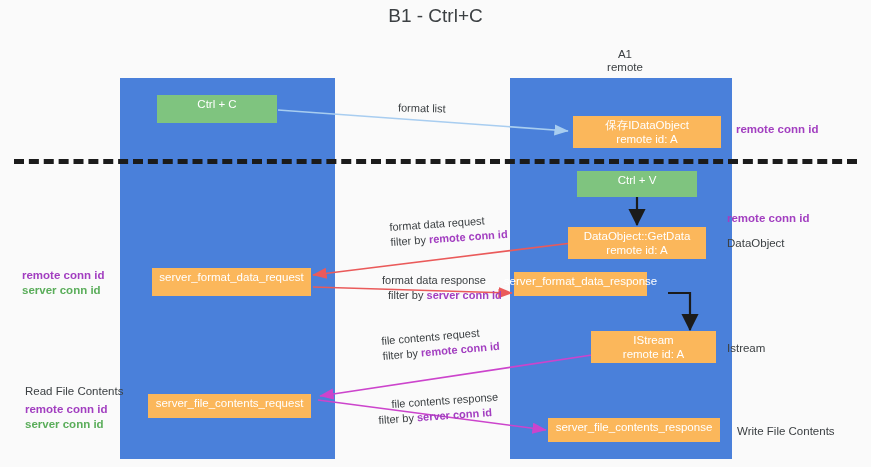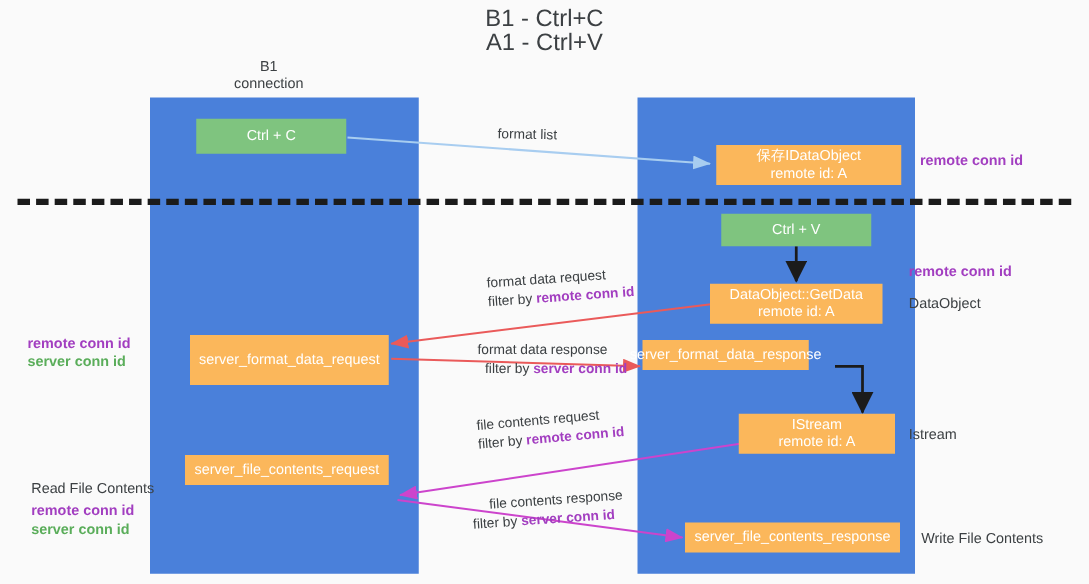"A1 - Ctrl+V" div { html: <div>A1 - Ctrl+V</div> -> none }
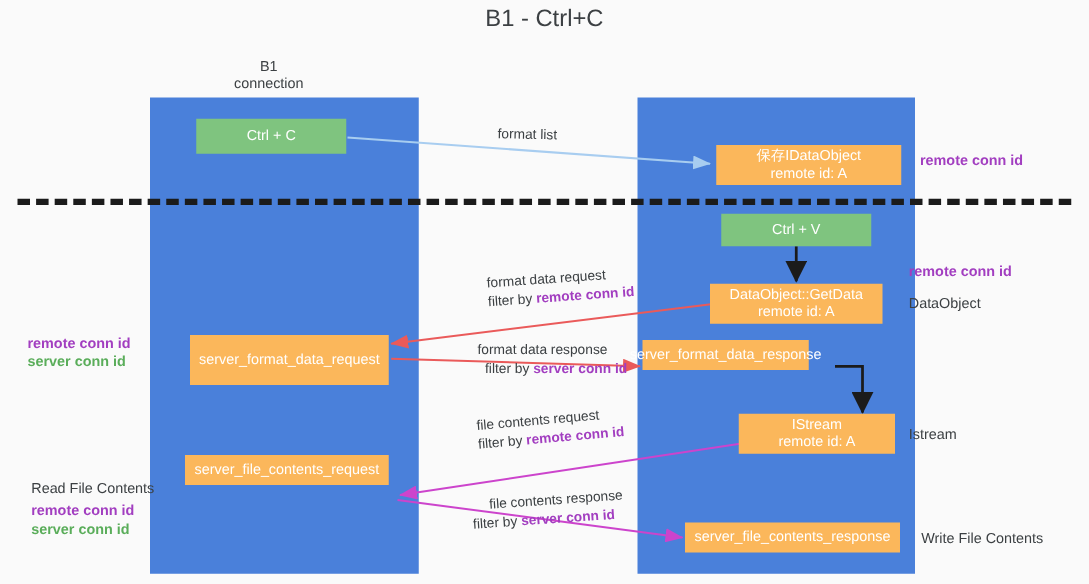"B1" div.abs { html: <div> <div>B1</div> <div>connection</div> </div> -> none }
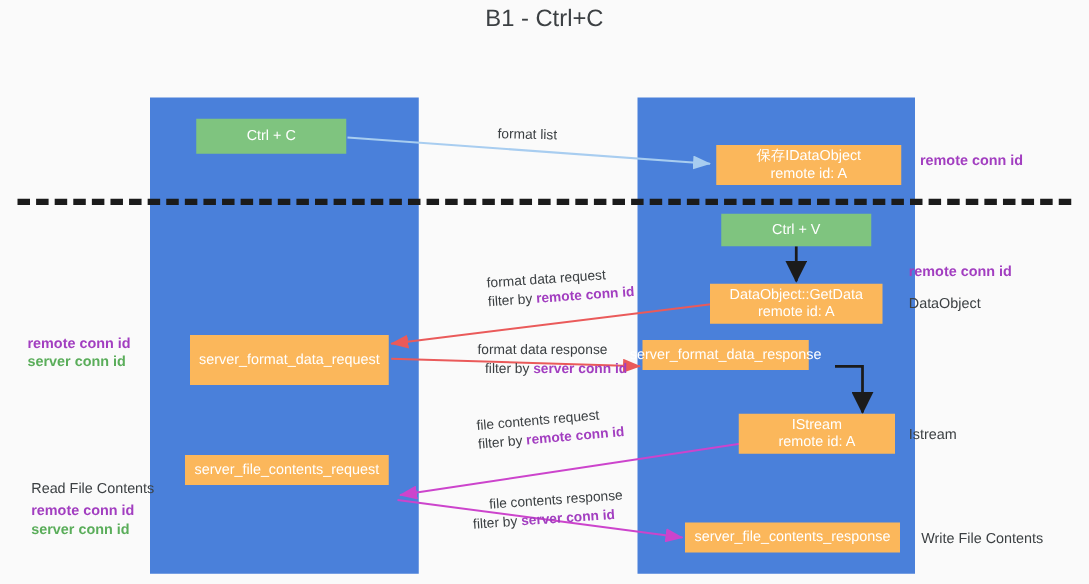"A1" div.abs { html: none -> <div> <div>A1</div> <div>remote</div> </div> }
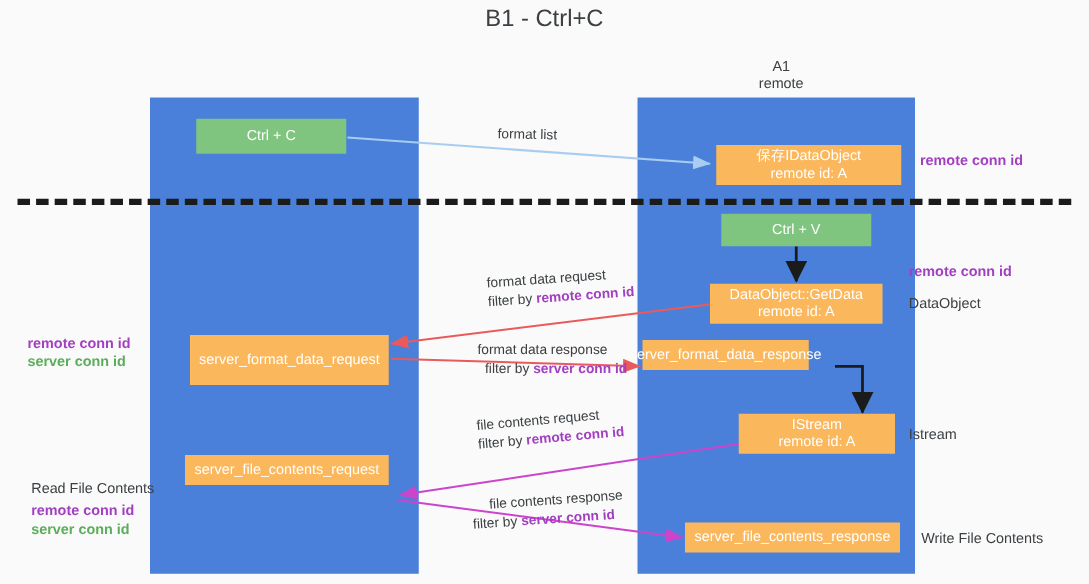"Ctrl + C" .box { justify-content: center -> none }
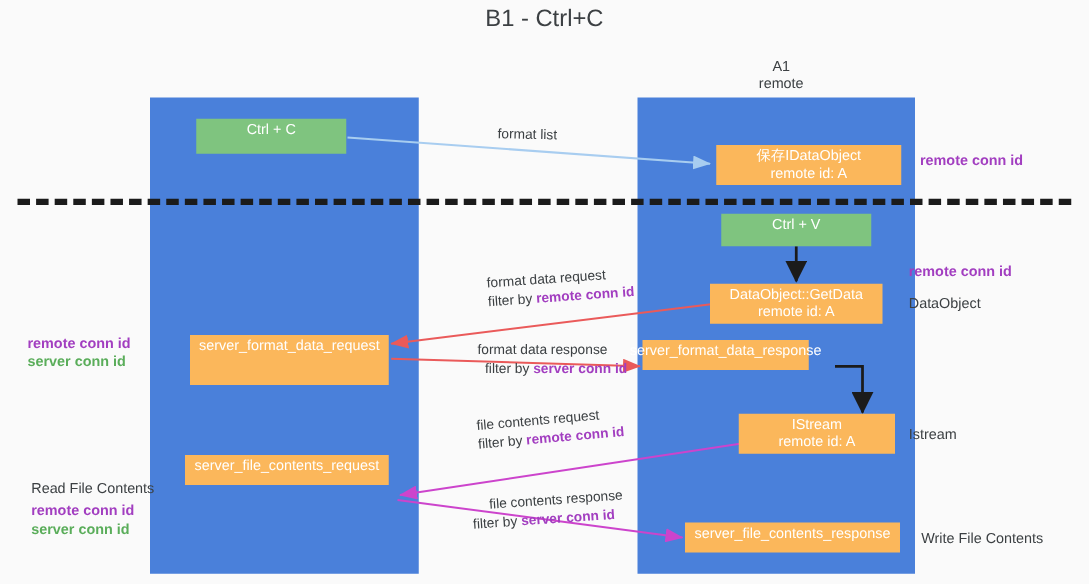"server_format_data_request" div.abs { height: 40px -> 28px }
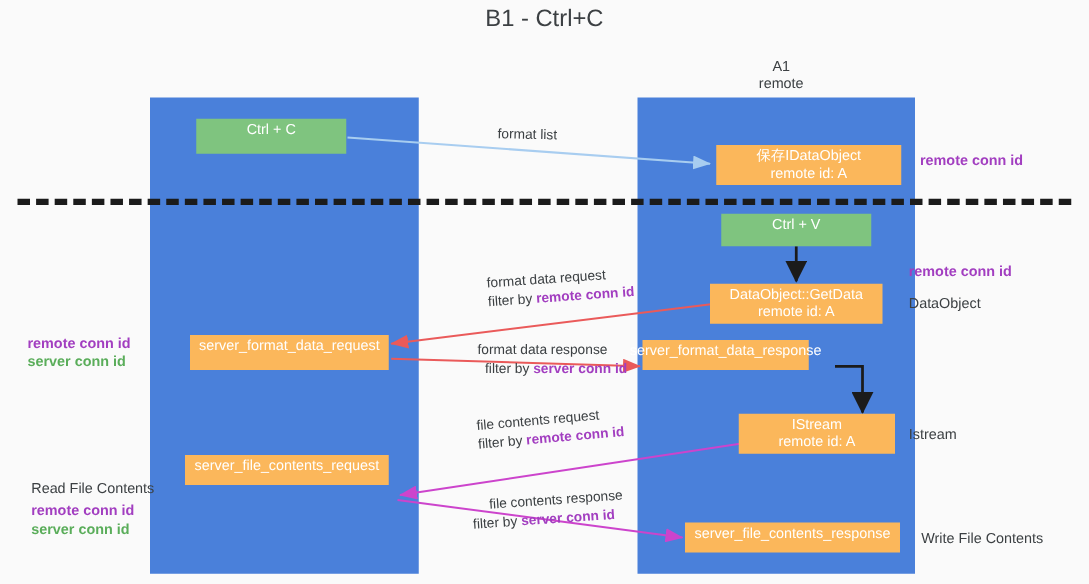"server_file_contents_request" div.abs { top: 364px -> 394px }
